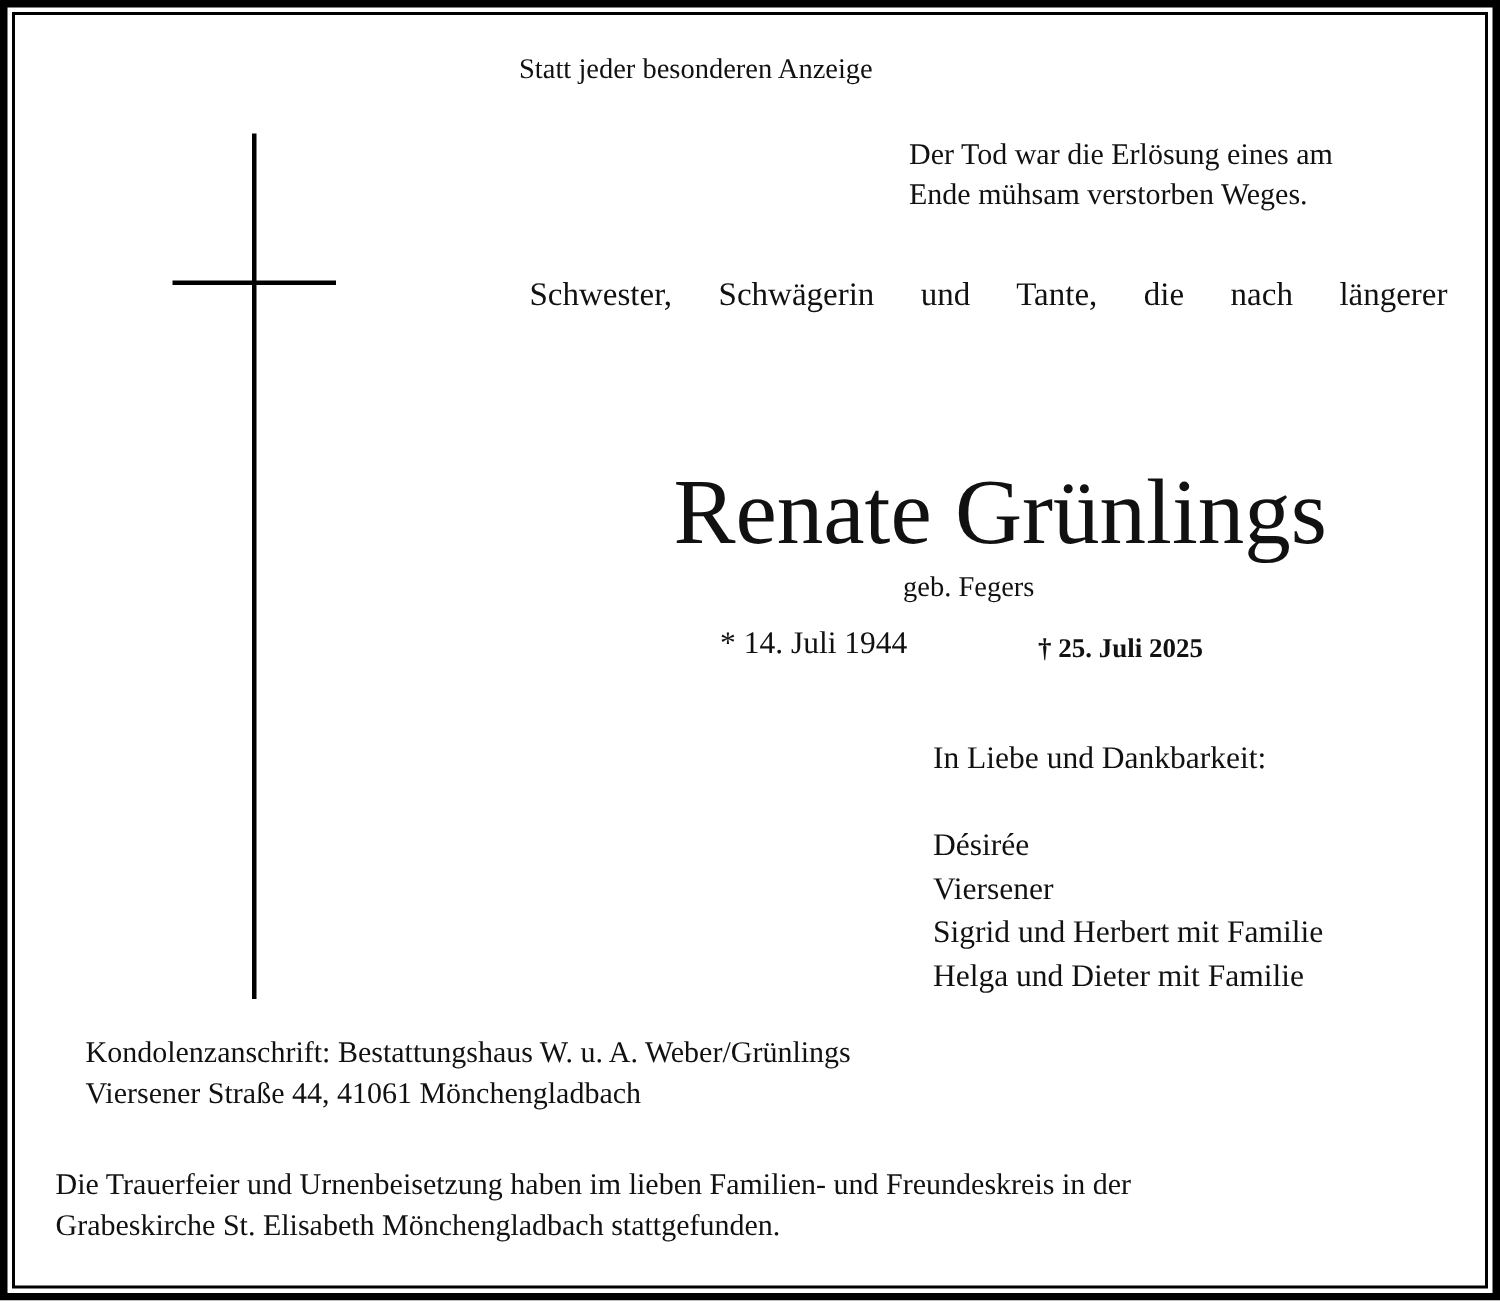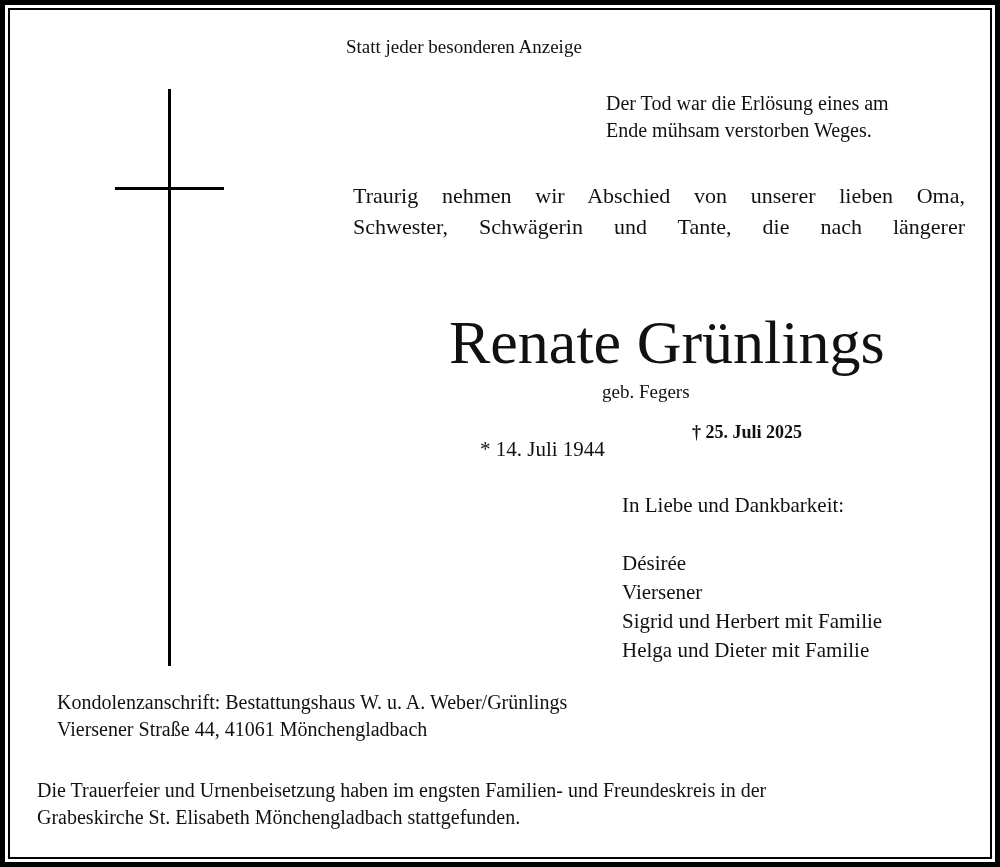"Traurig nehmen wir Abschied von" span.line { html: <span>Traurig nehmen wir Abschied von unserer lieben Oma,</span> -> none }
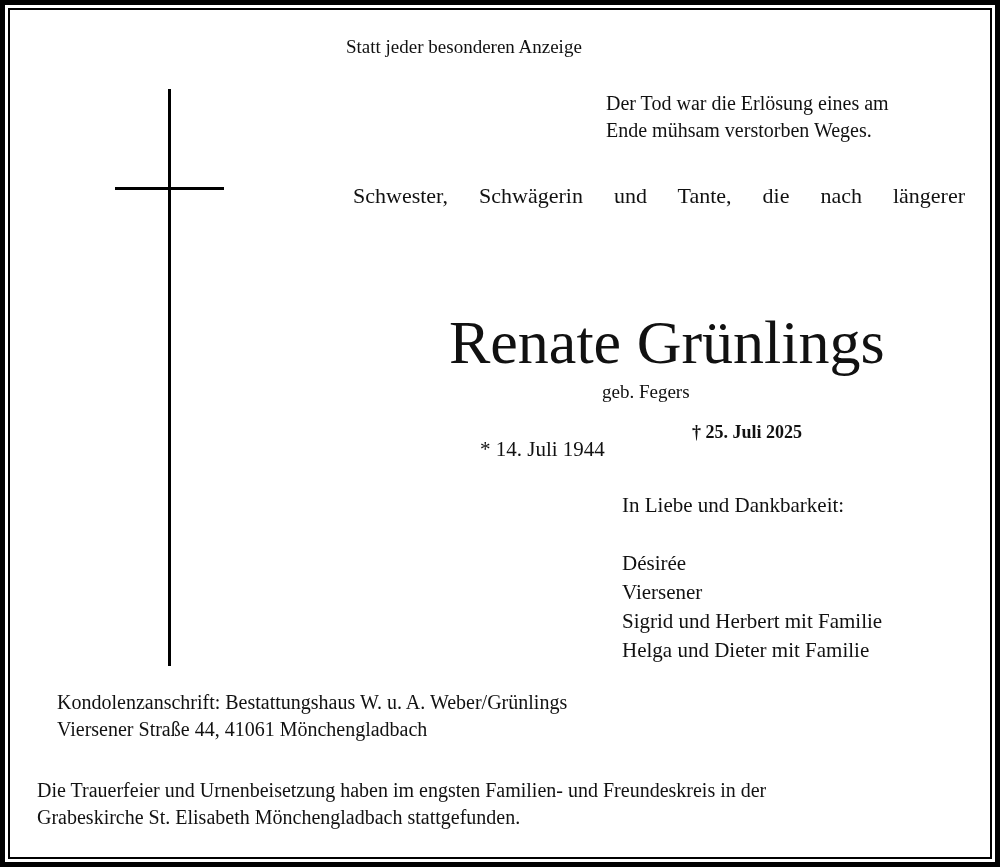"* 14. Juli 1944" .born { top: 439px -> 418px }
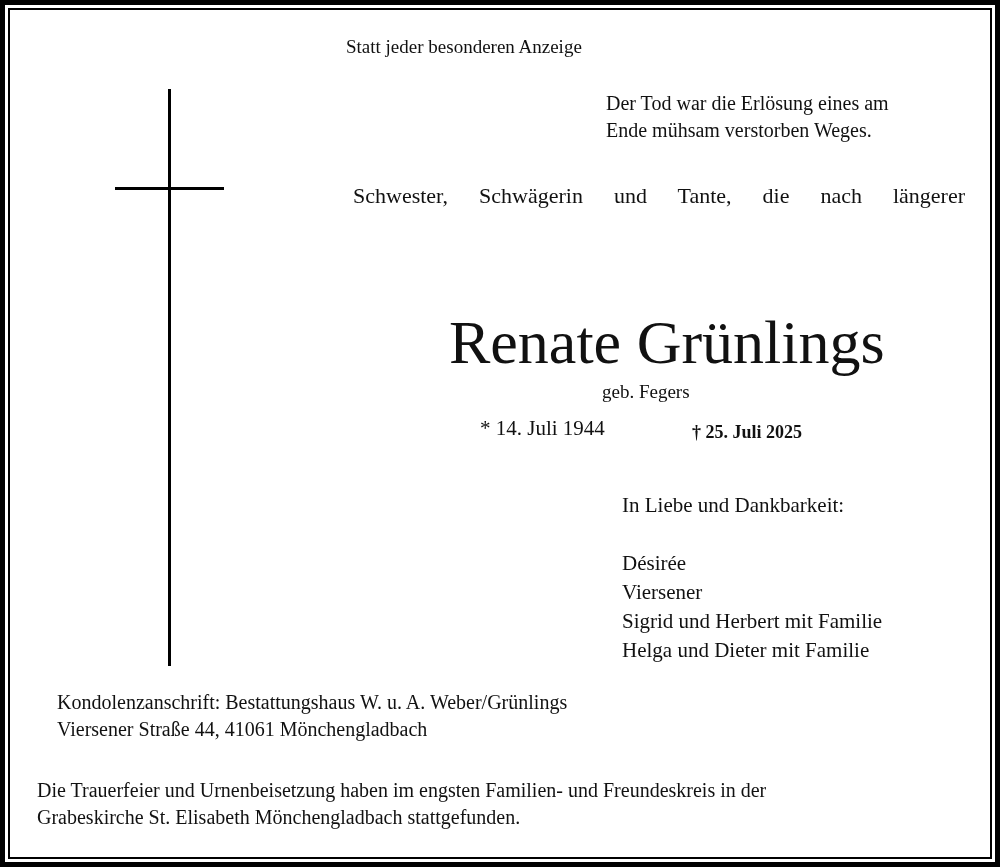"Die Trauerfeier und Urnenbeisetzung" div { text: engsten -> lieben }
